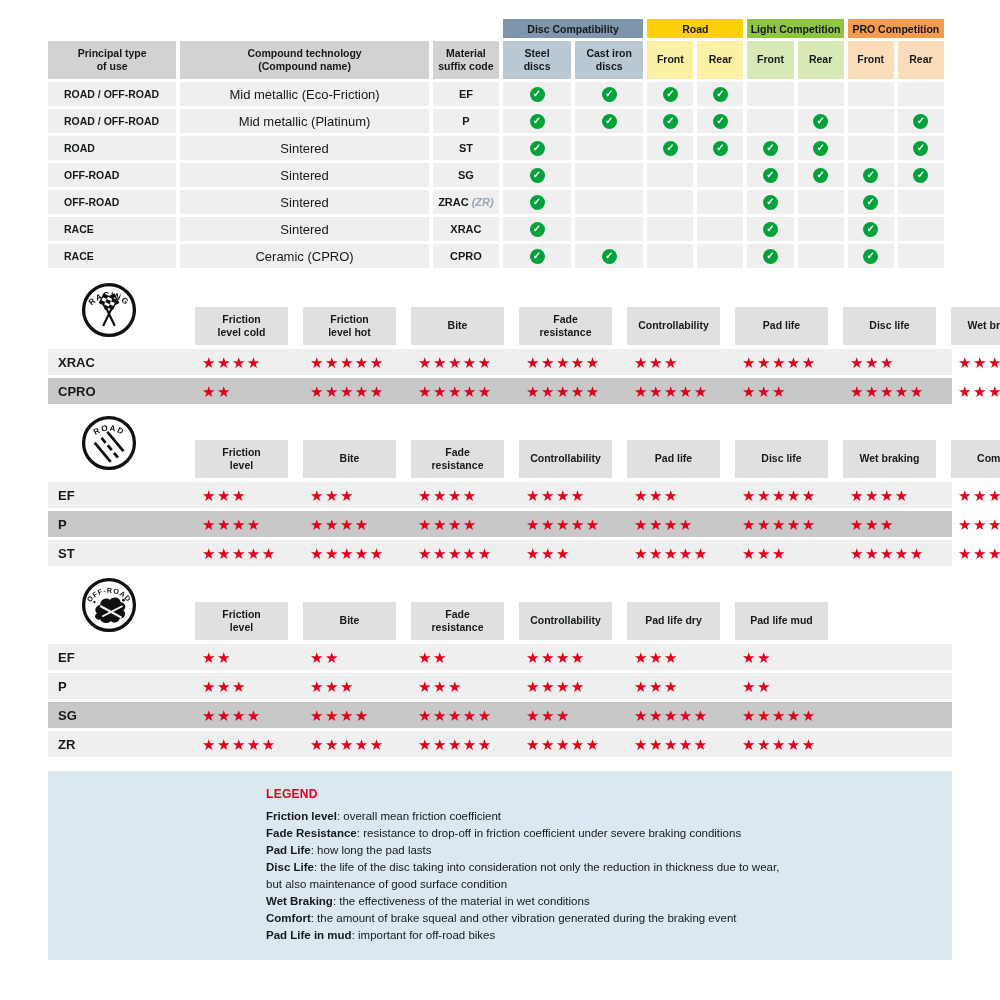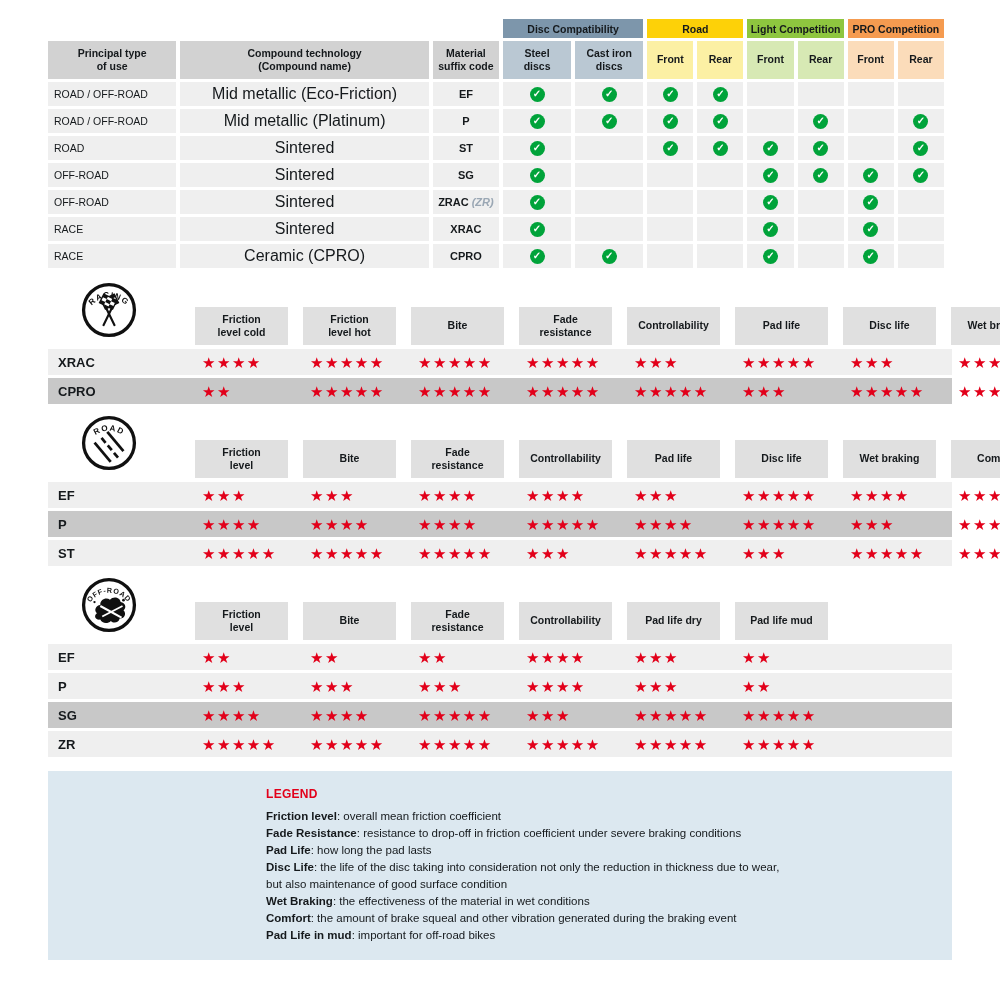"ROAD / OFF-ROAD" .use-cell { font-weight: normal -> bold; padding-left: 6px -> 16px }
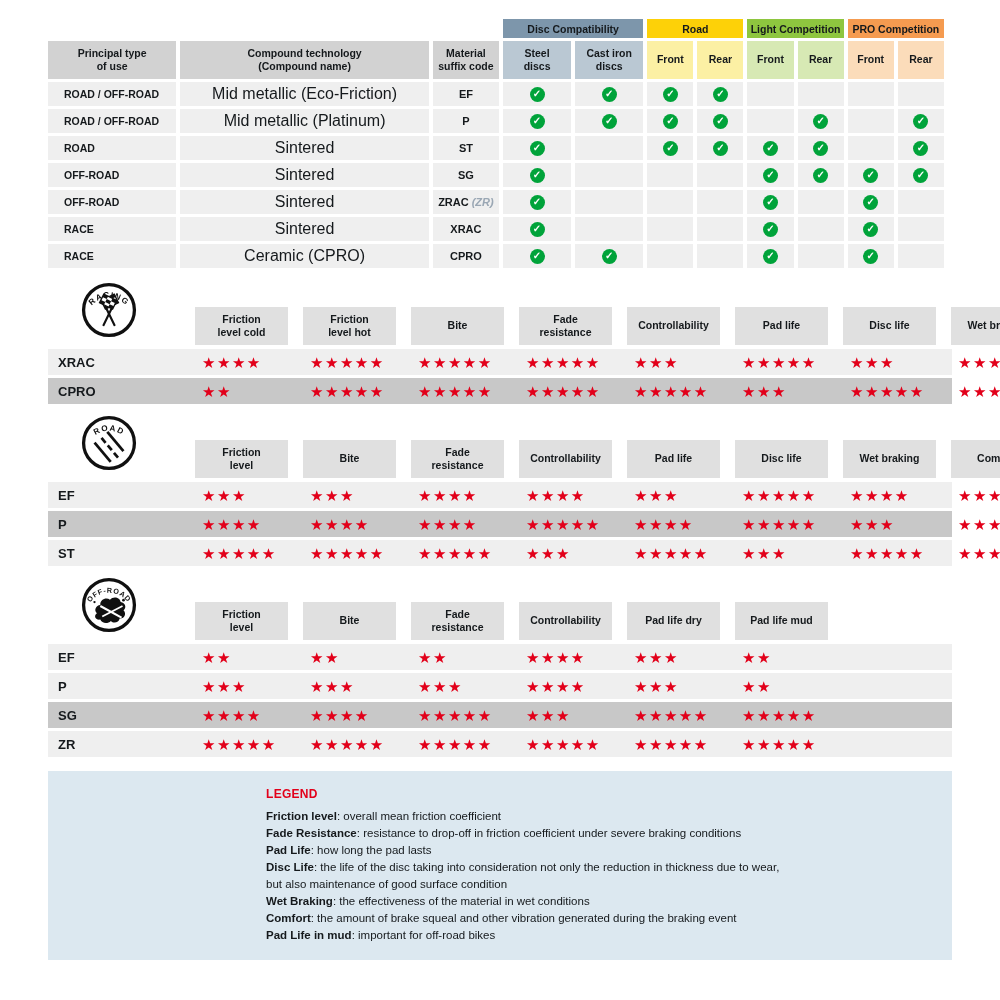"Mid metallic (Eco-Friction)" .compound-cell { font-size: 16px -> 13px }
